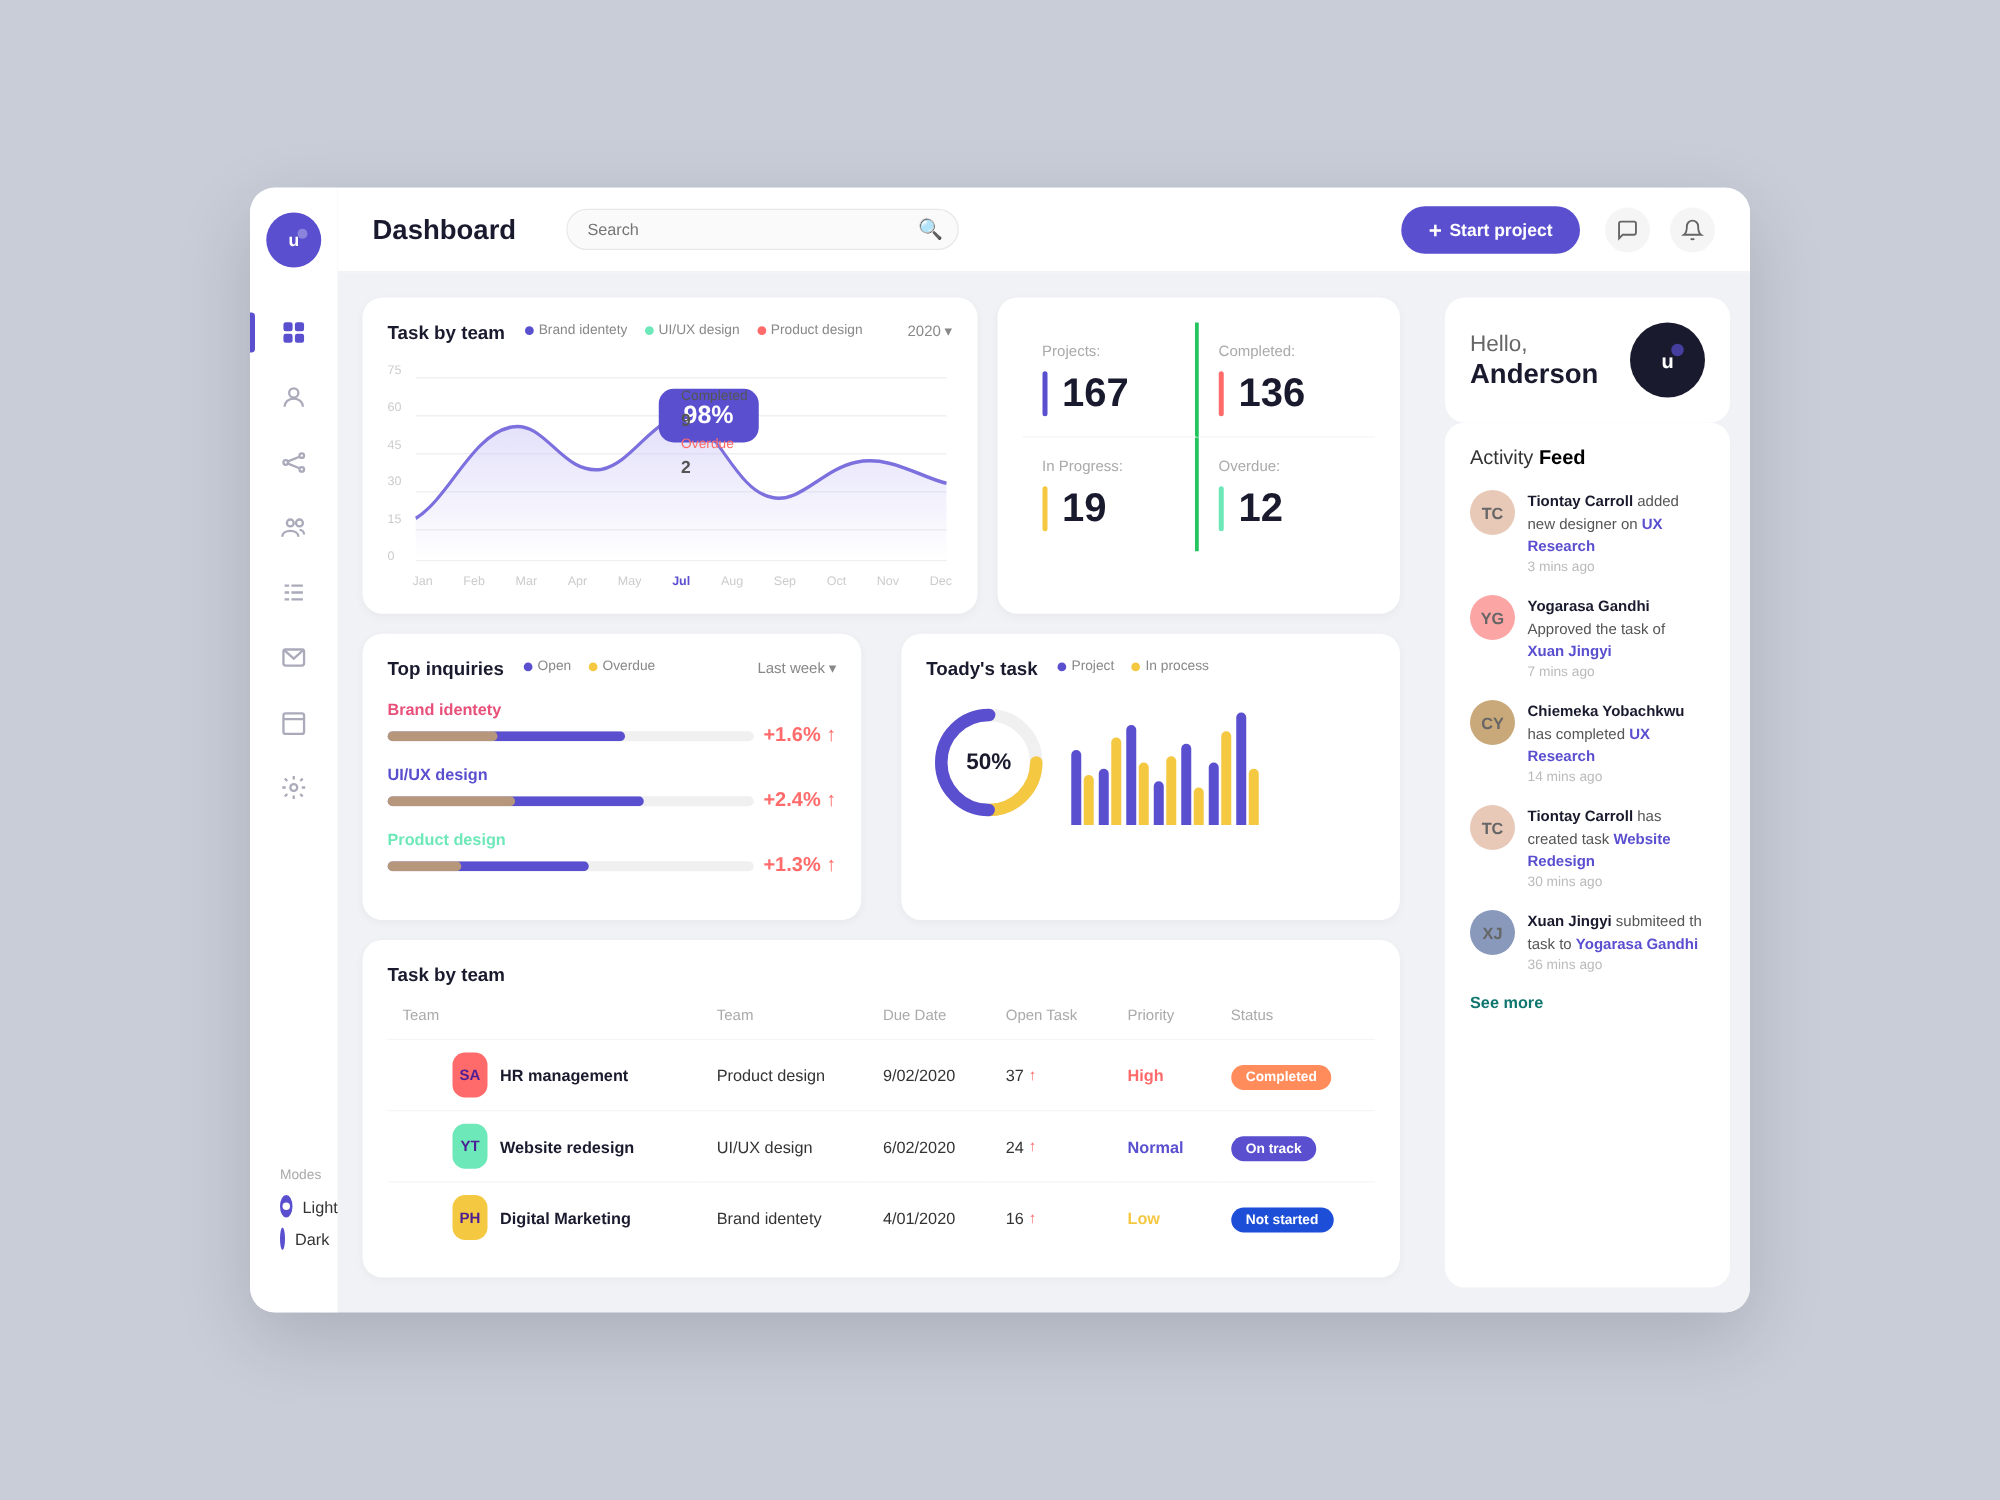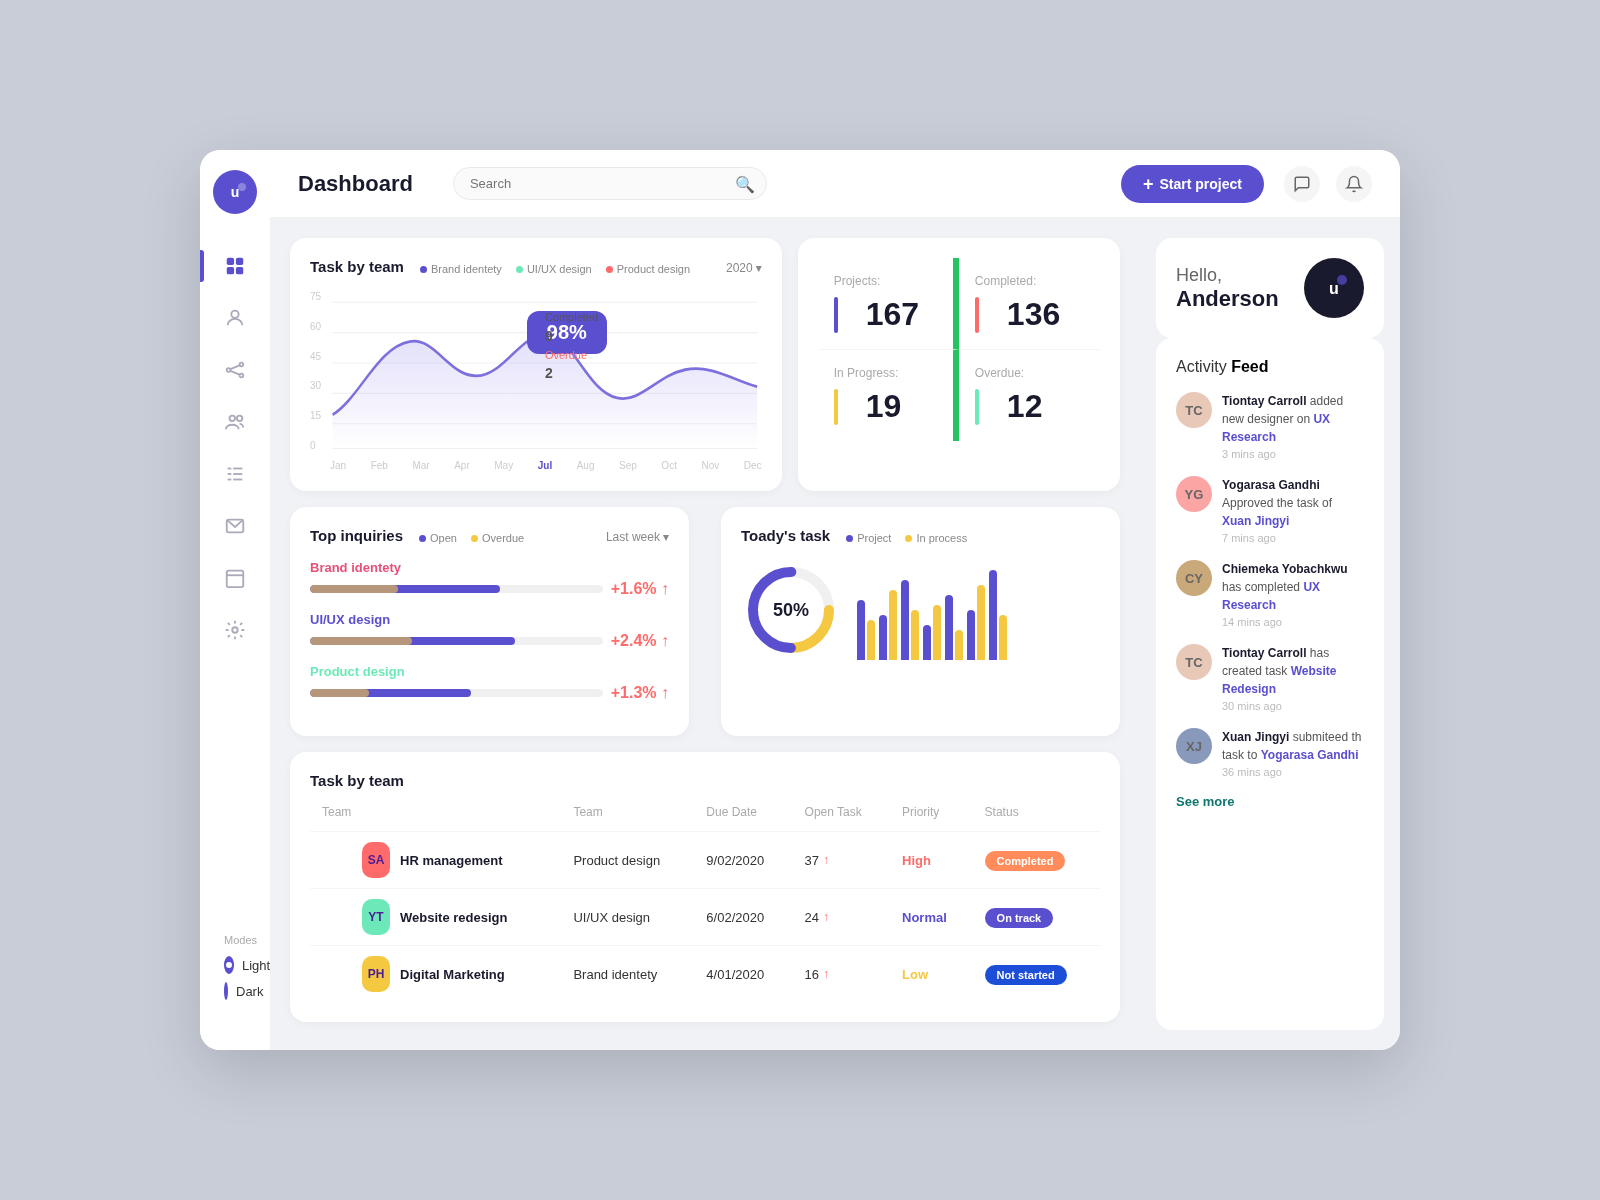"Task by team" .card-header { align-items: flex-end -> flex-start }
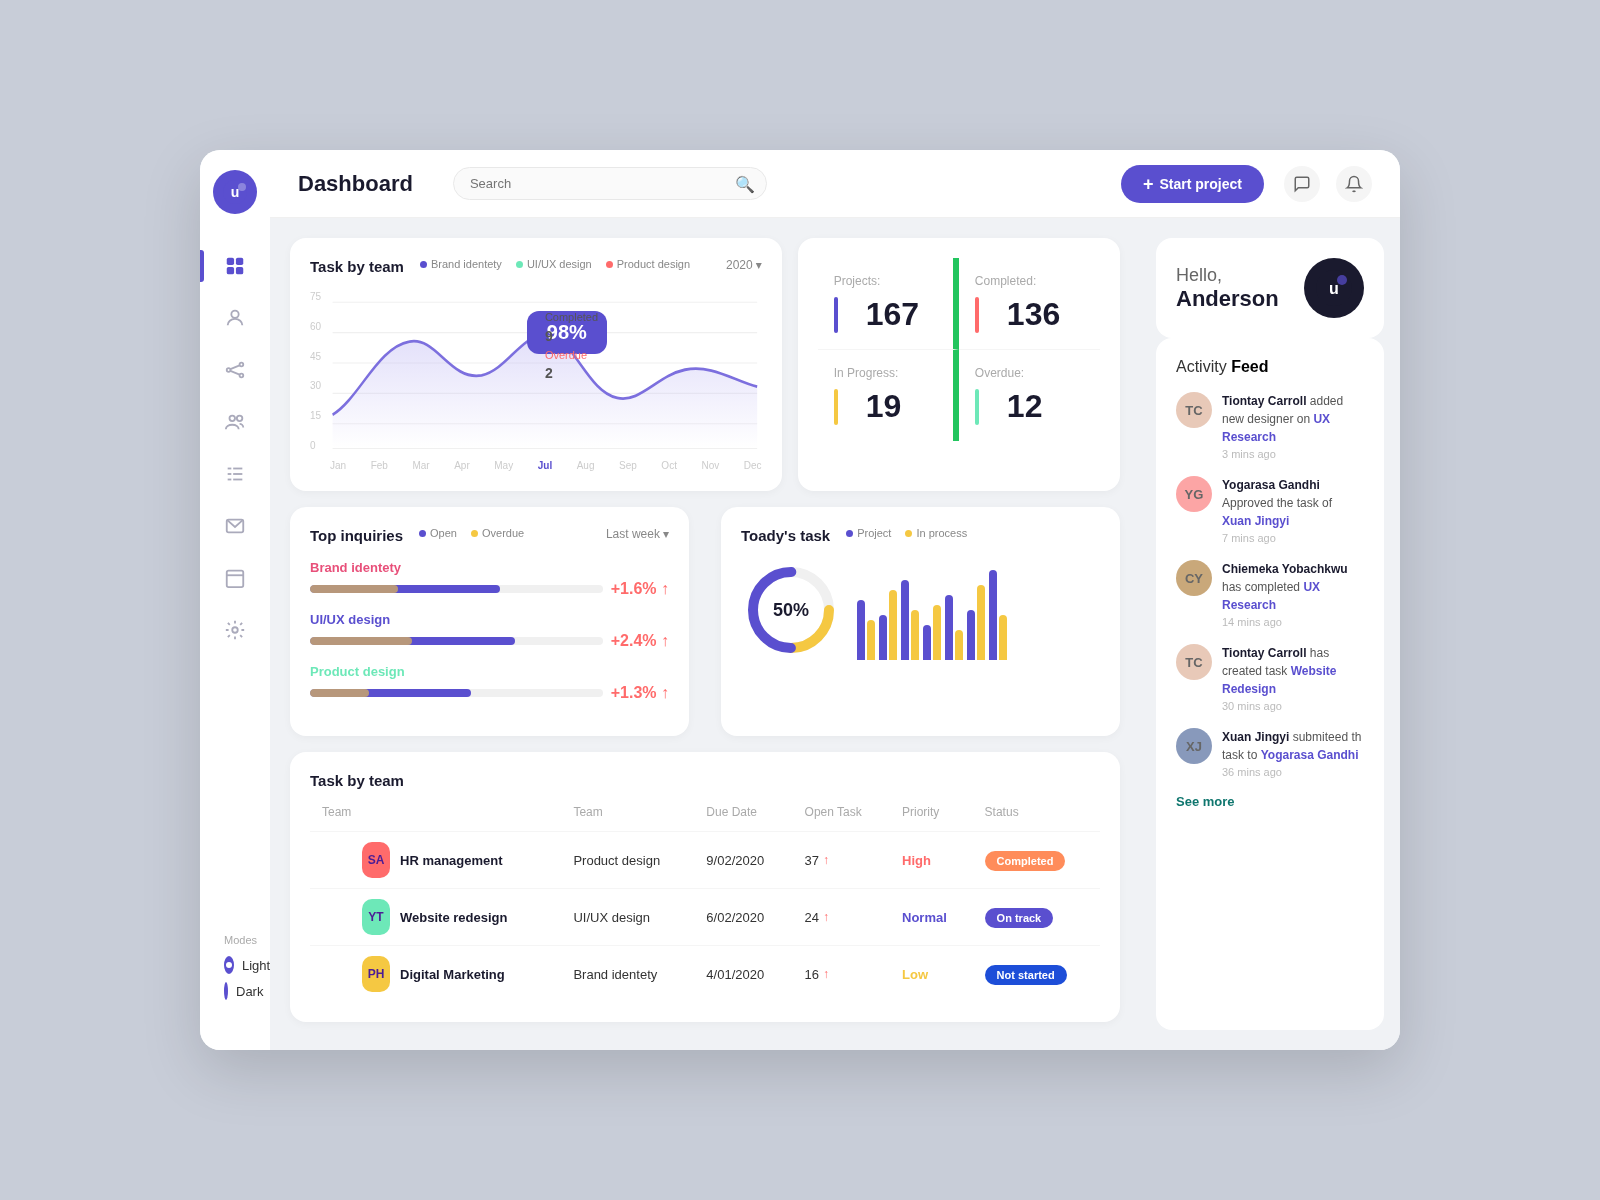"Projects:" .stat-item { border-right: 6px solid #22c55e -> 3px solid #22c55e }
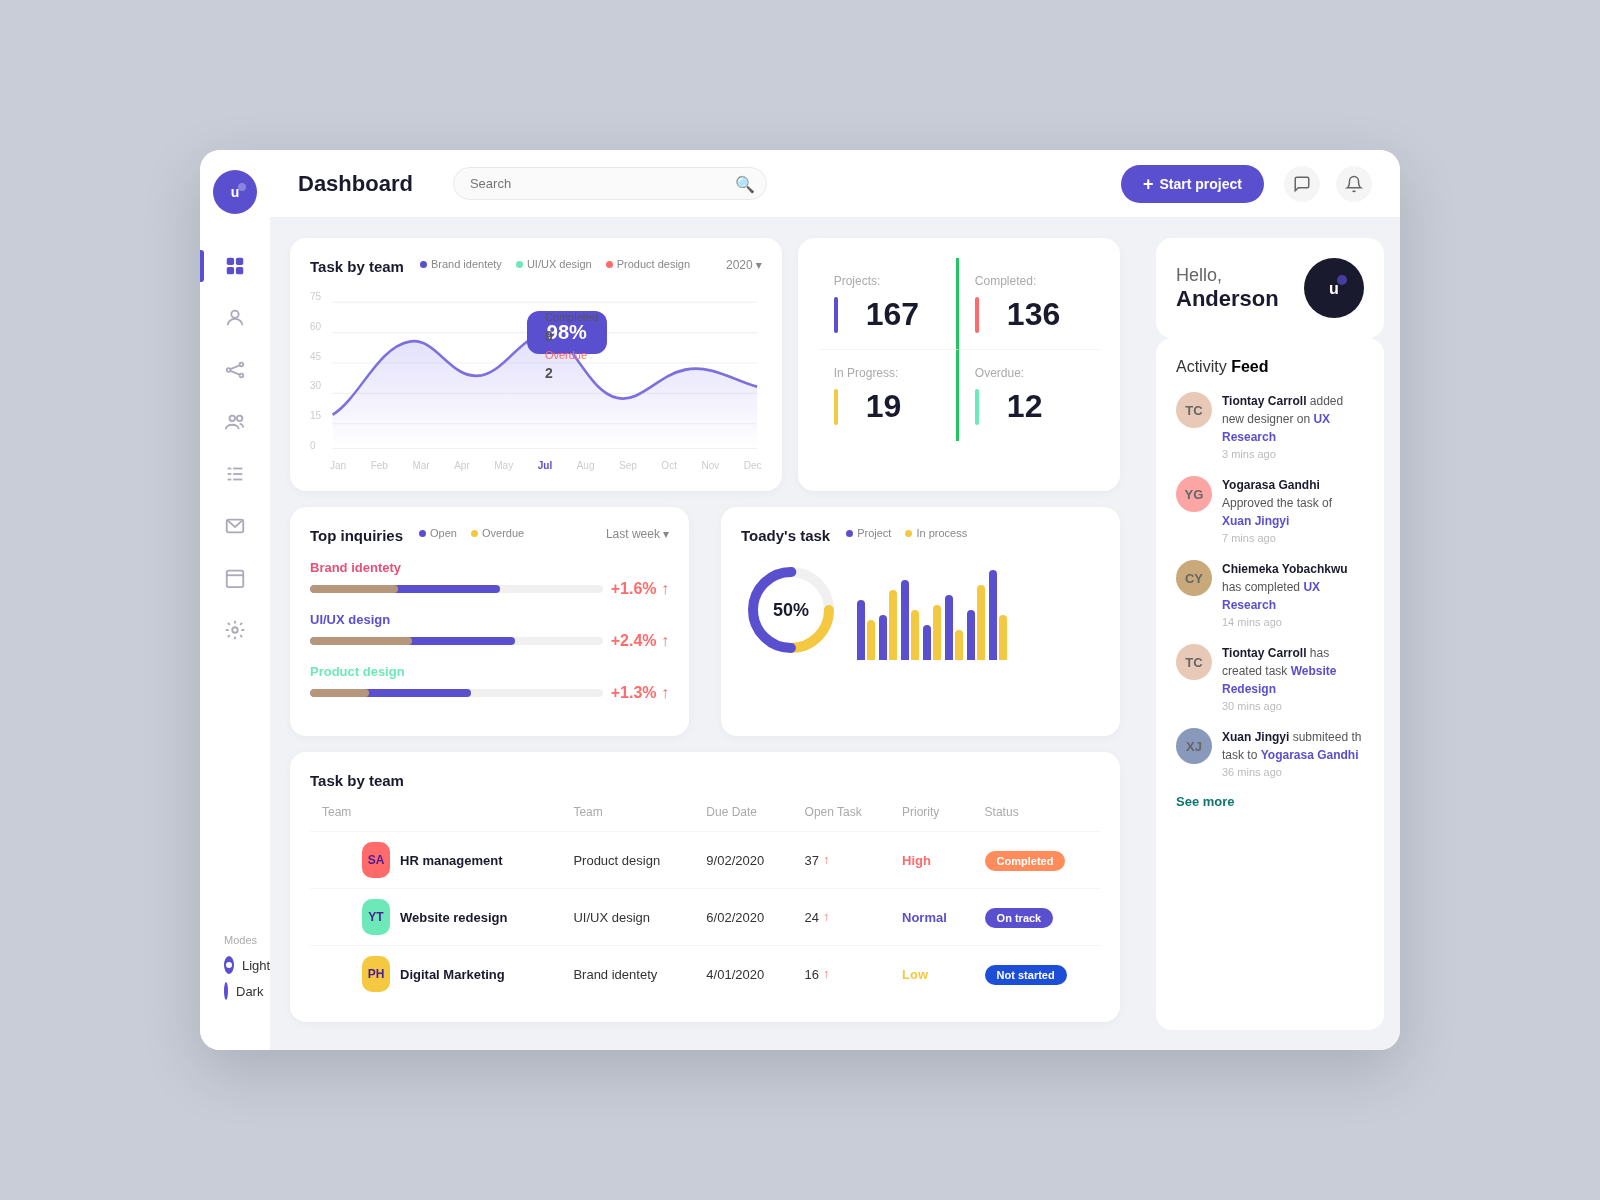"167" .stat-value { gap: 24px -> 8px }
